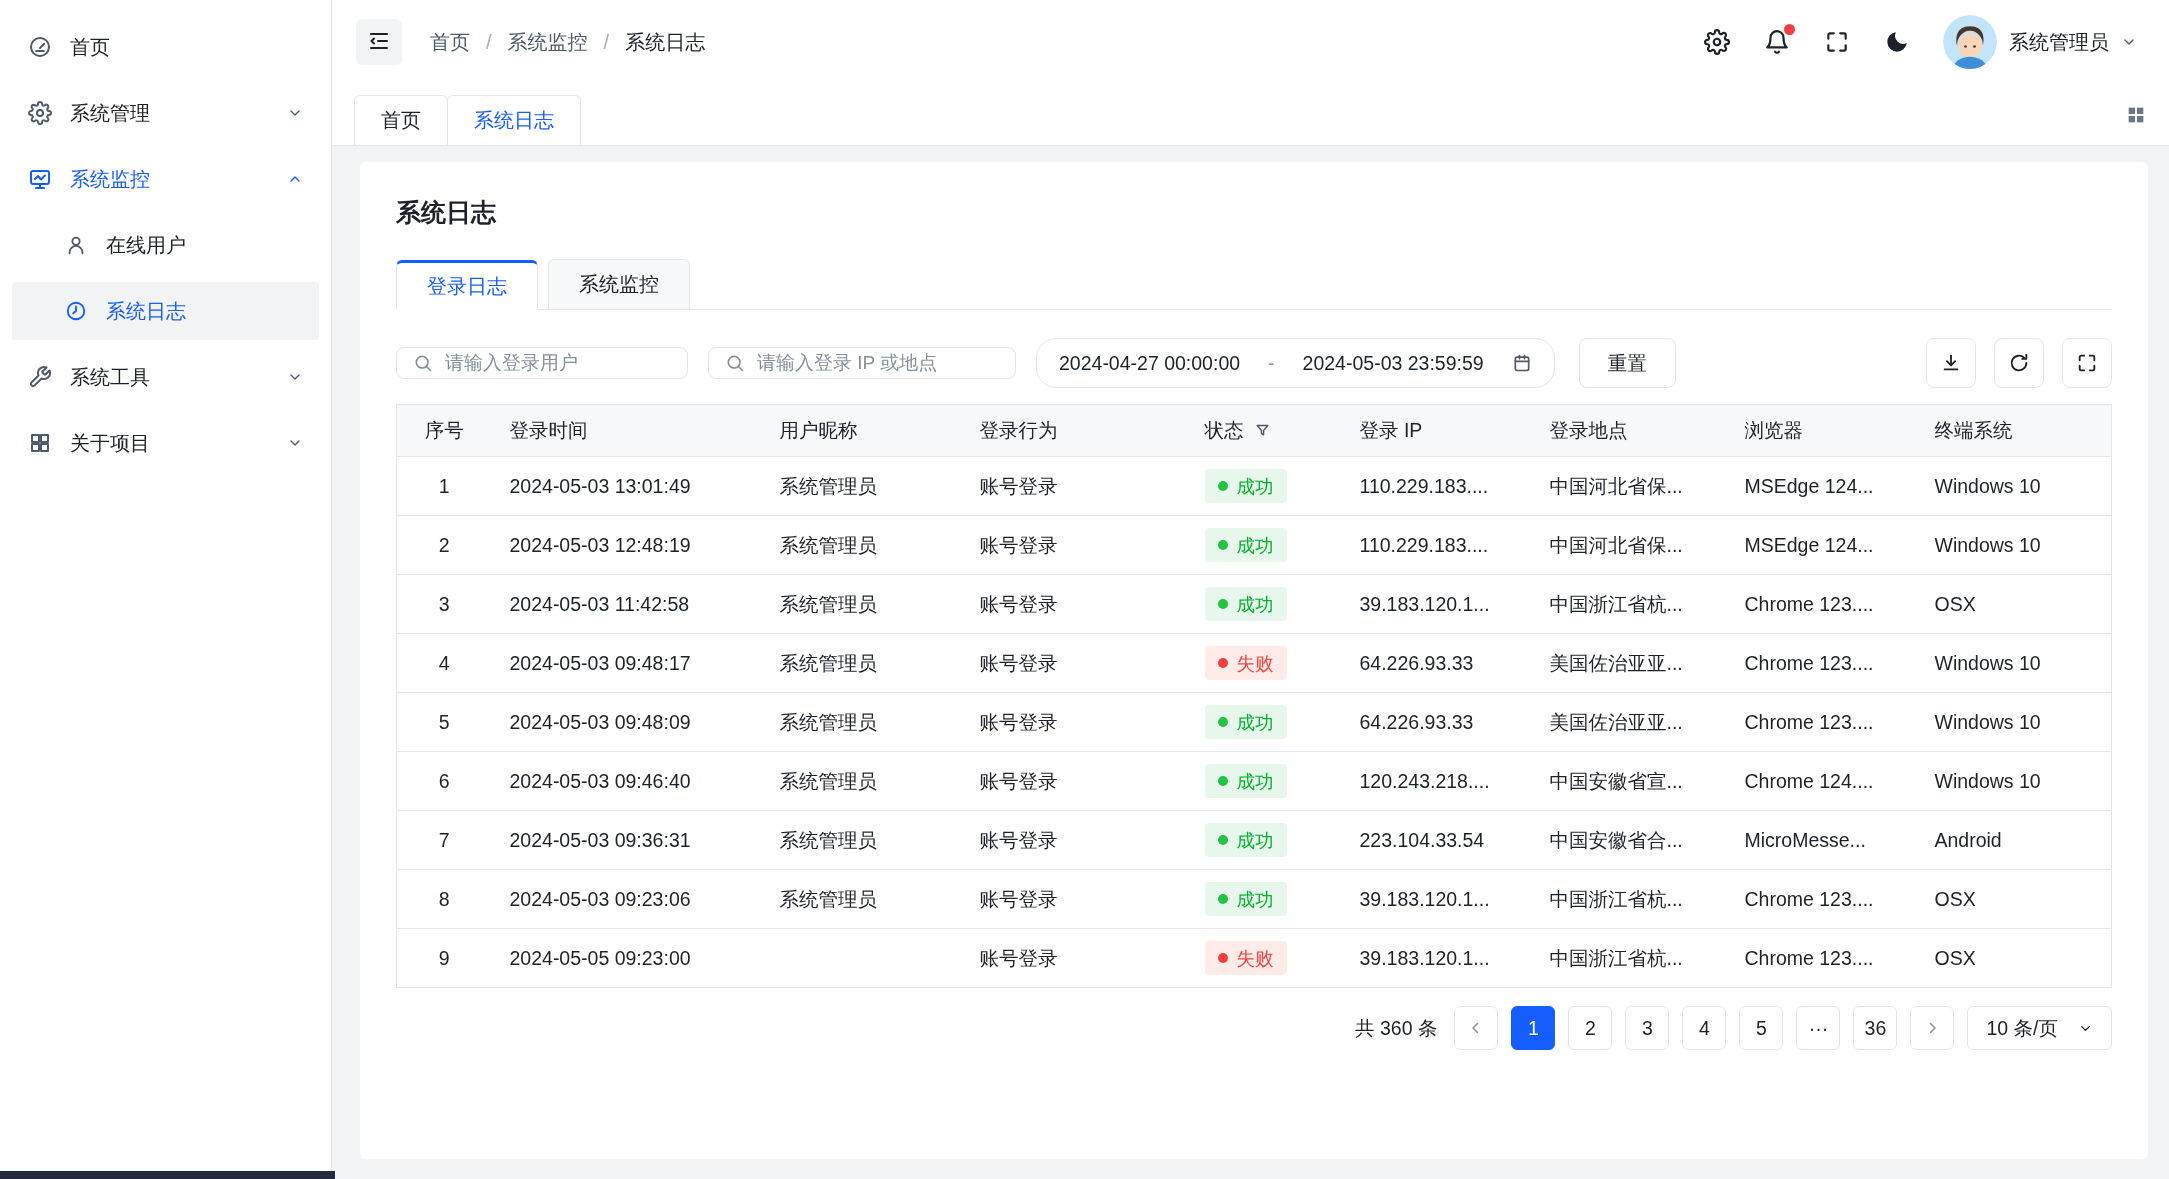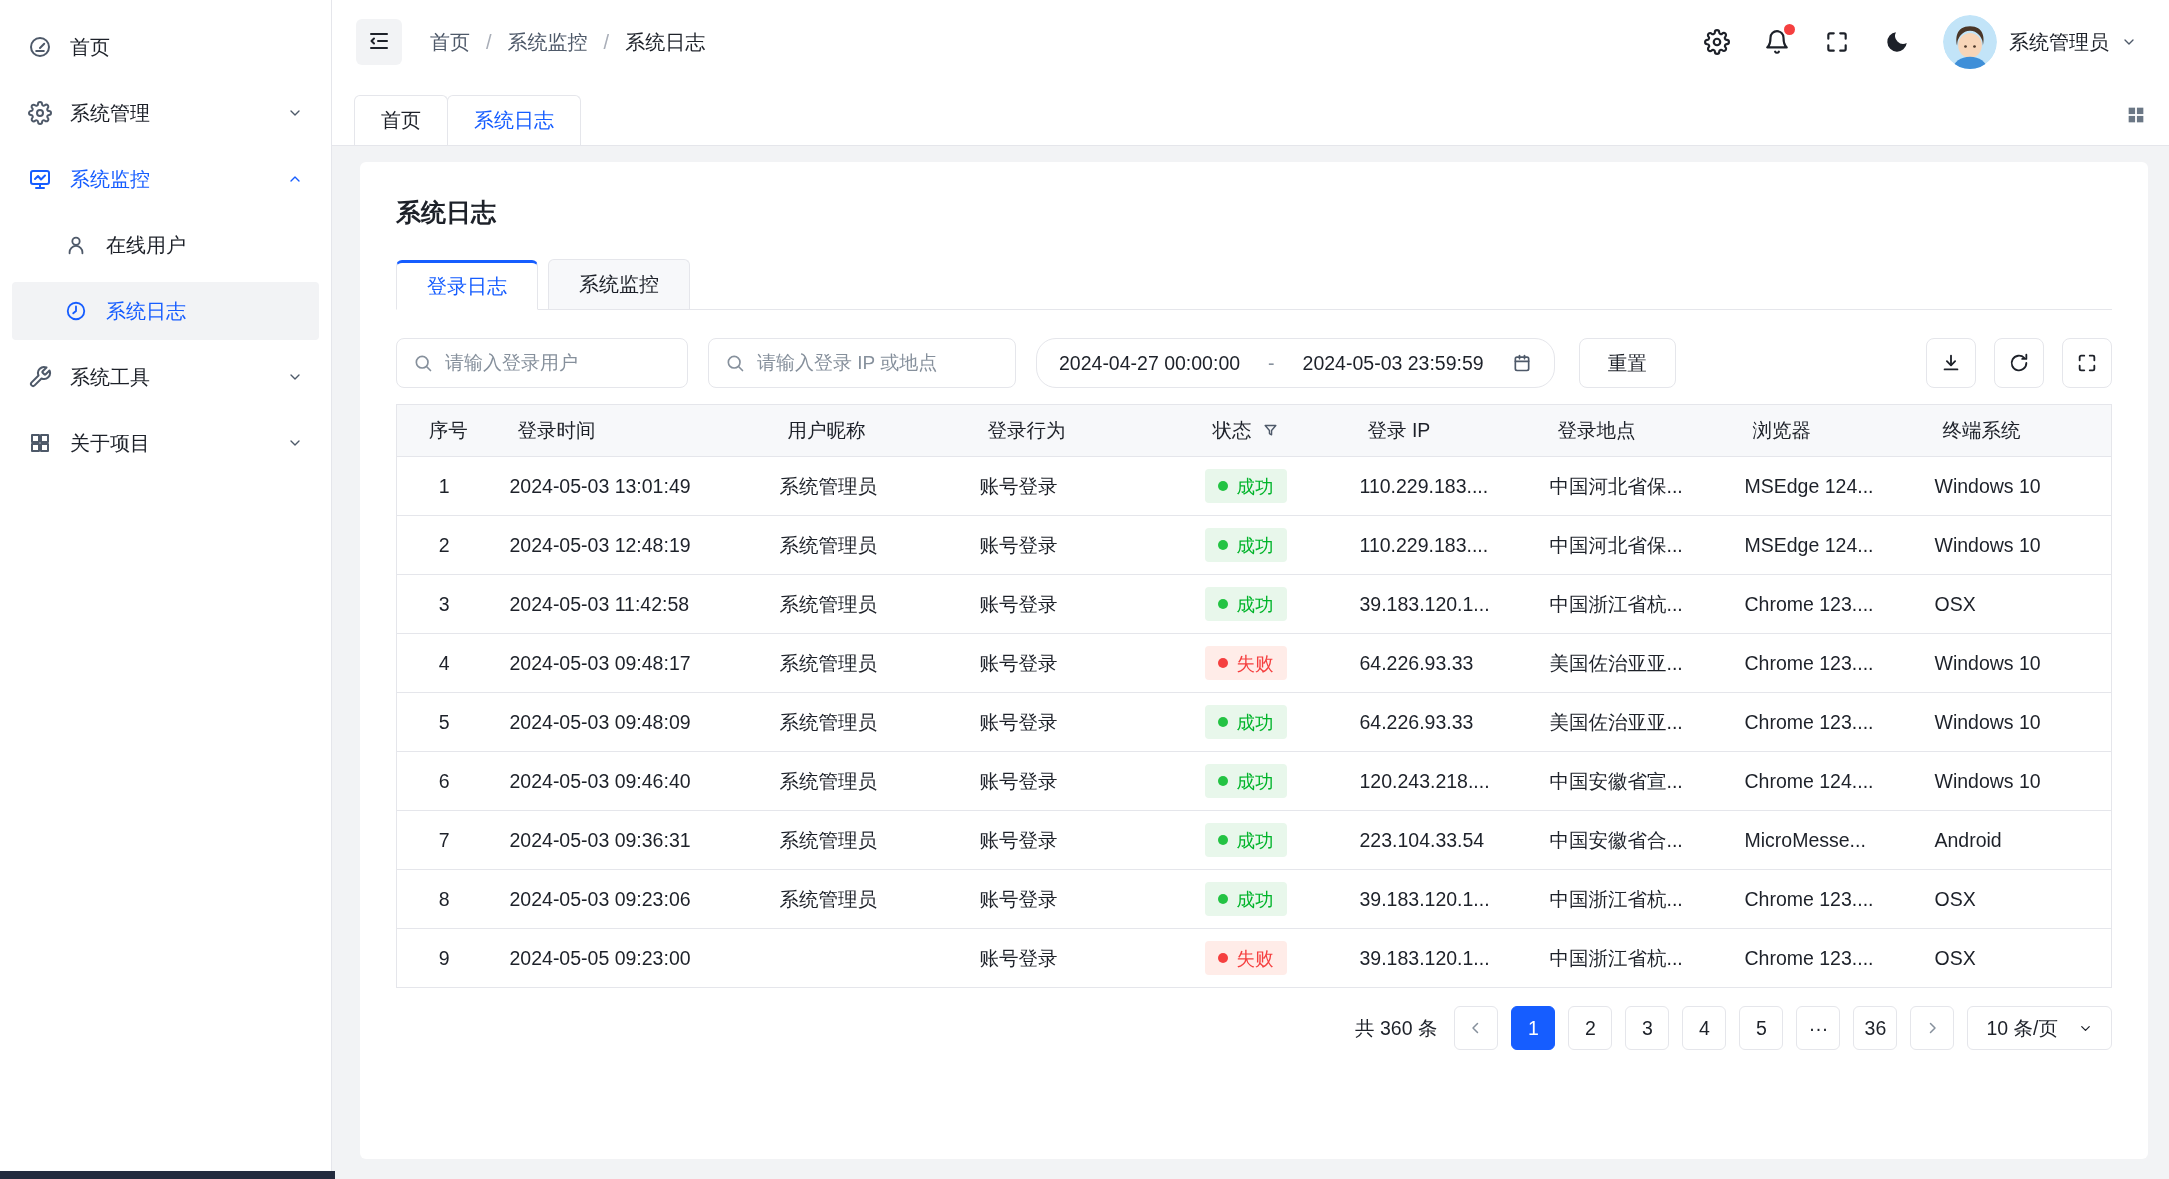"请输入登录用户" .search-box { height: 50px -> 32px }
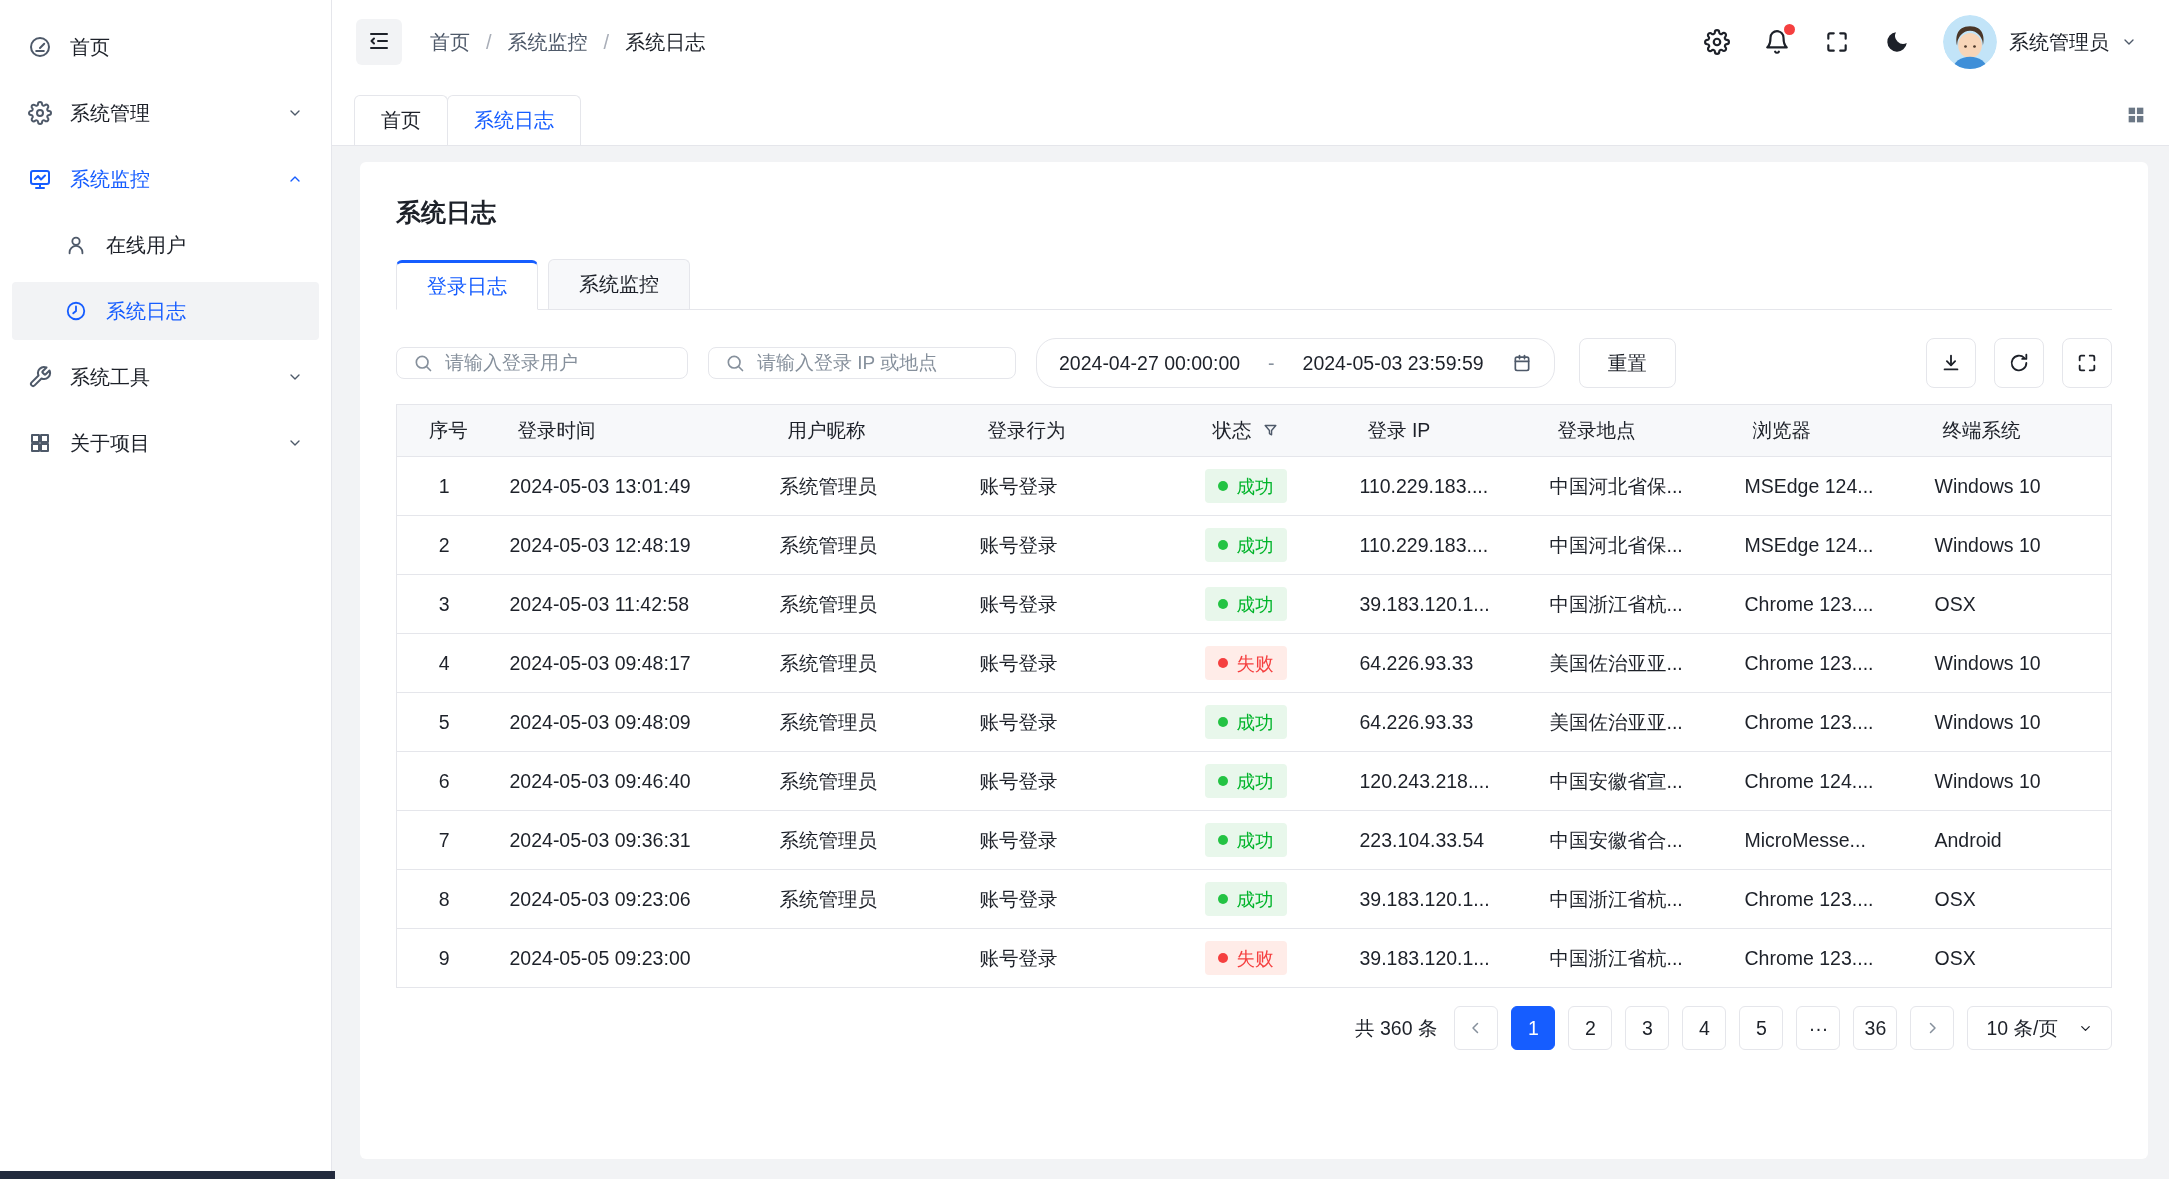"序号" .th-inner { margin-left: 8px -> none }
